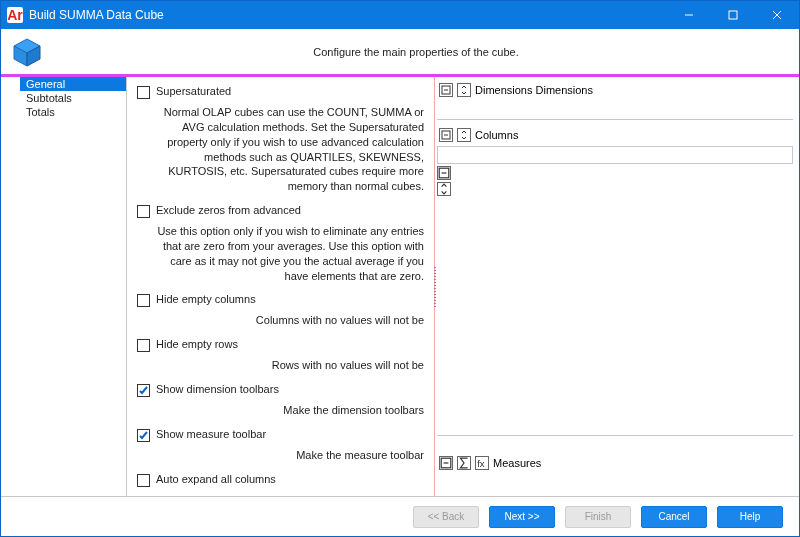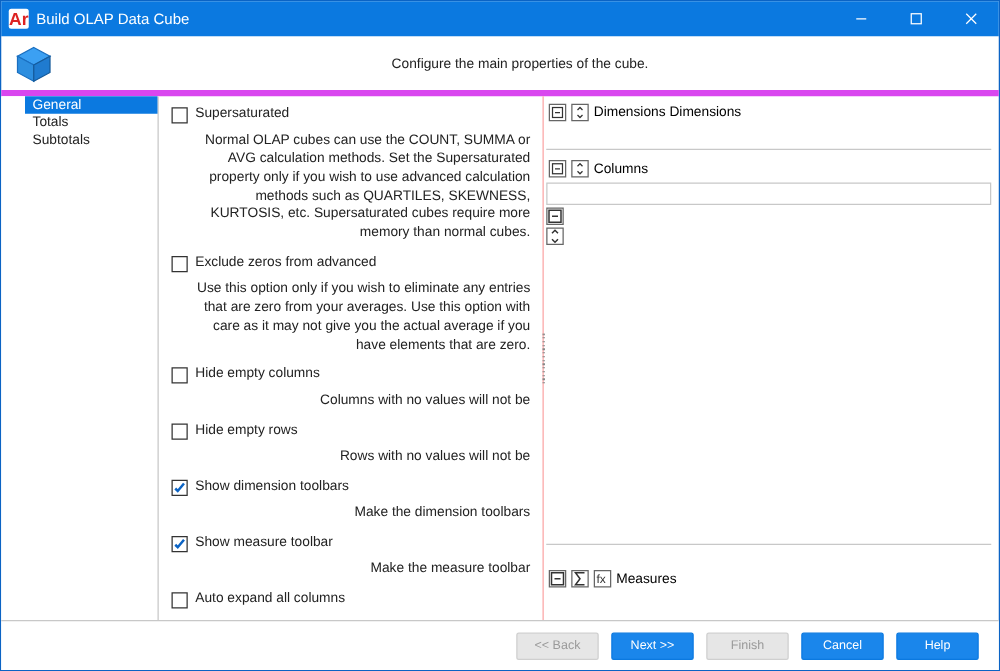"Build OLAP Data Cube" div.title { text: OLAP -> SUMMA }
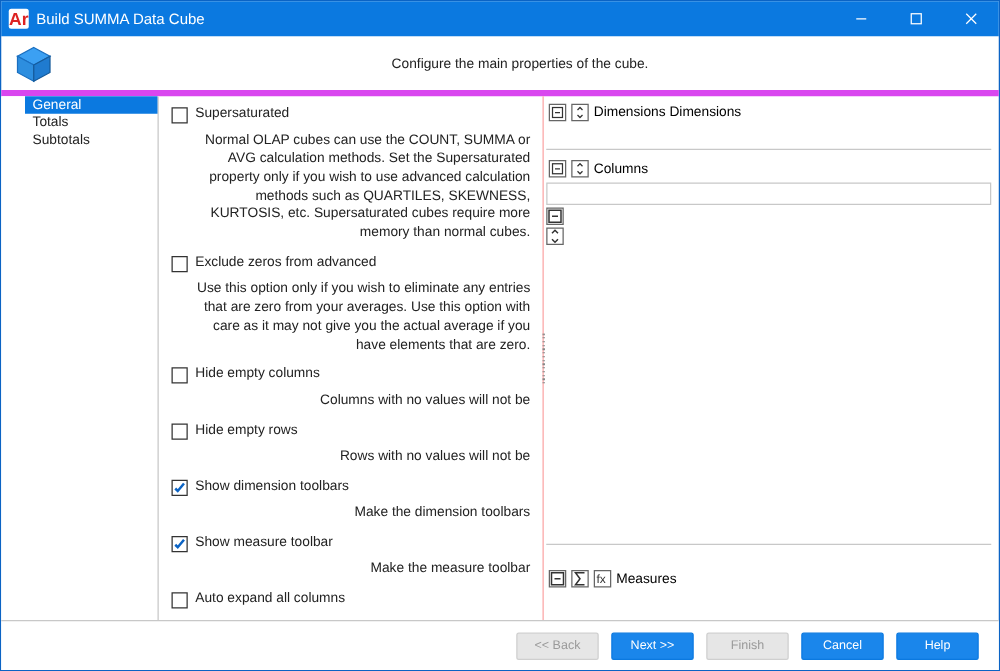"Configure the main properties of" .header-strip { border-bottom: 5px solid #d946ef -> 3px solid #d946ef }
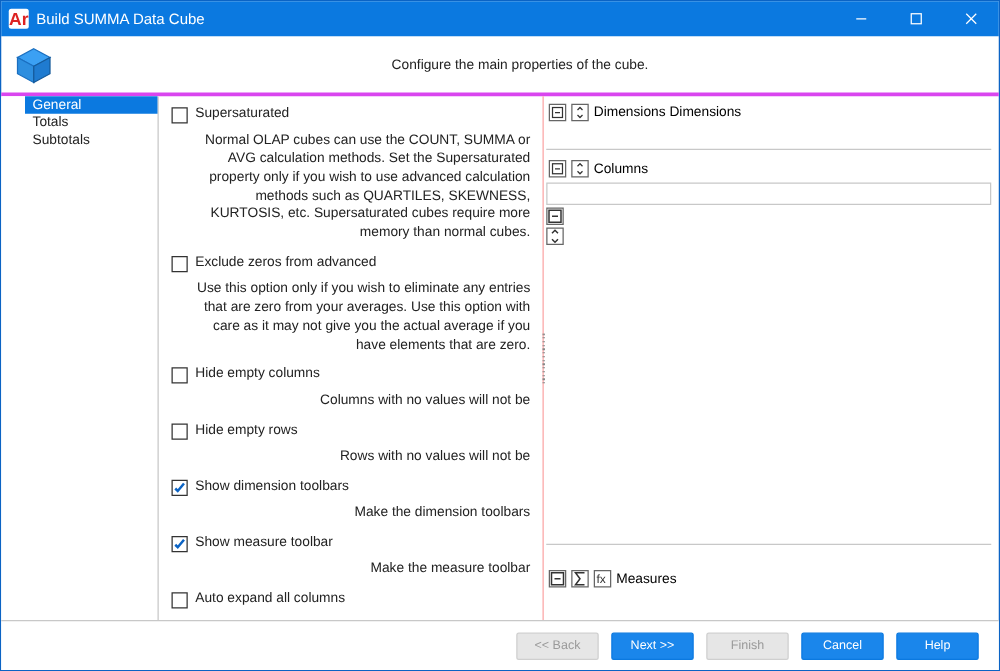"Totals" div.item { order: before "Subtotals" -> after "Subtotals" }
